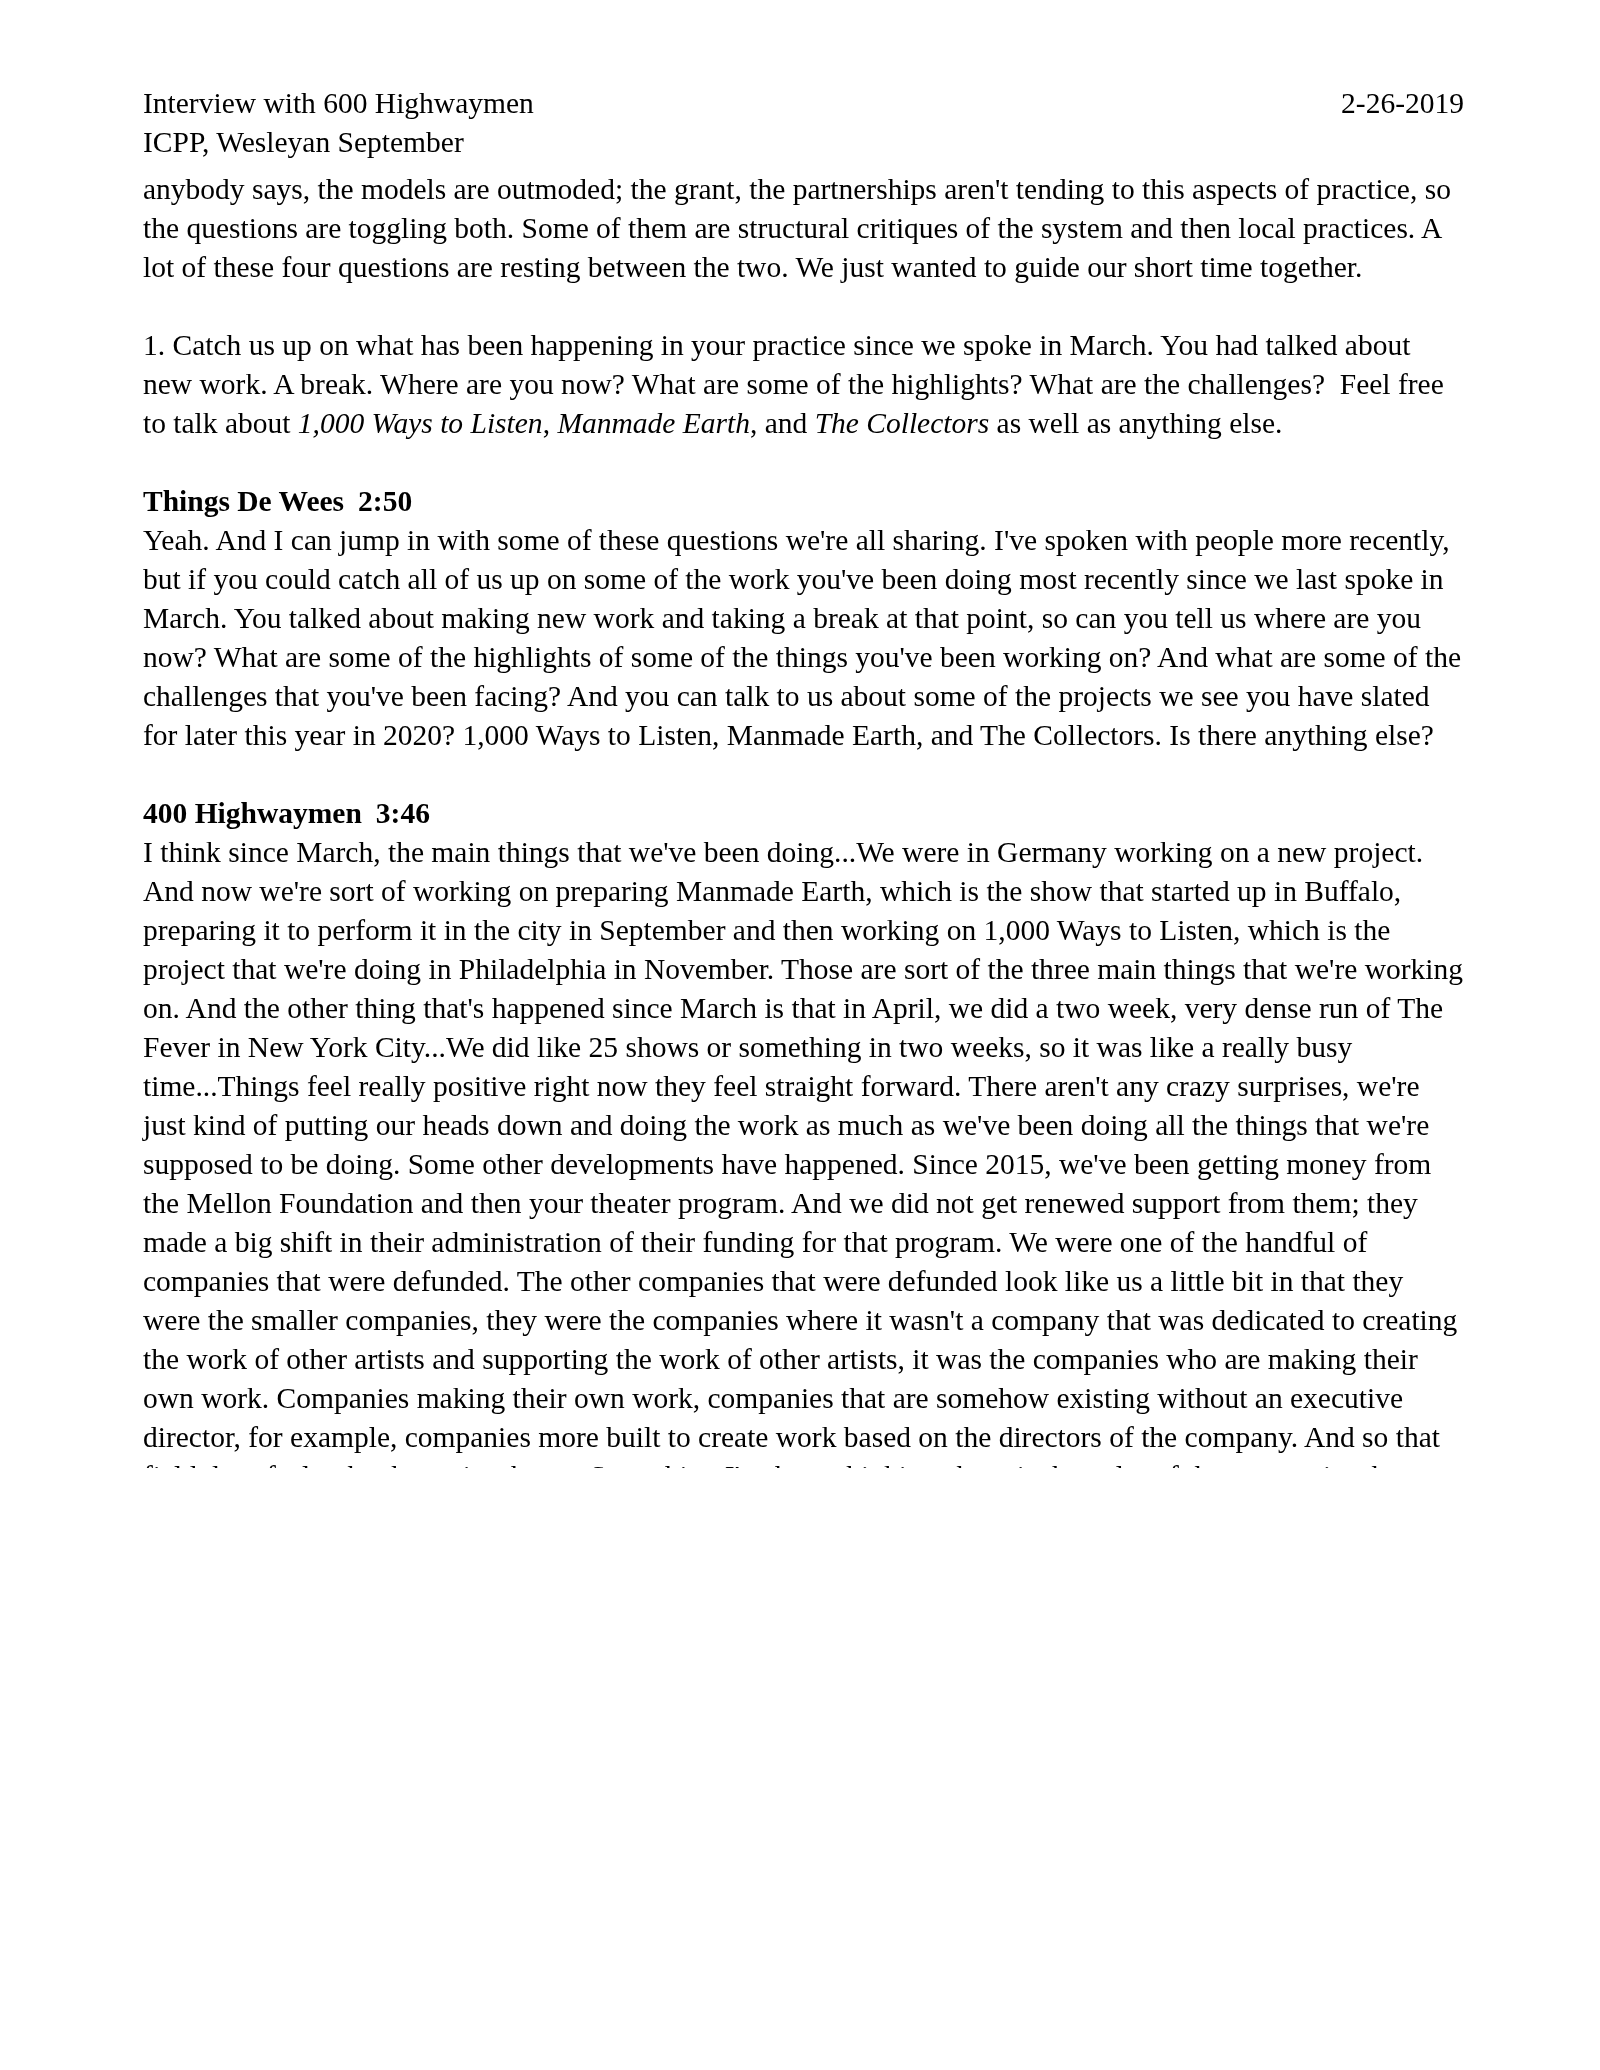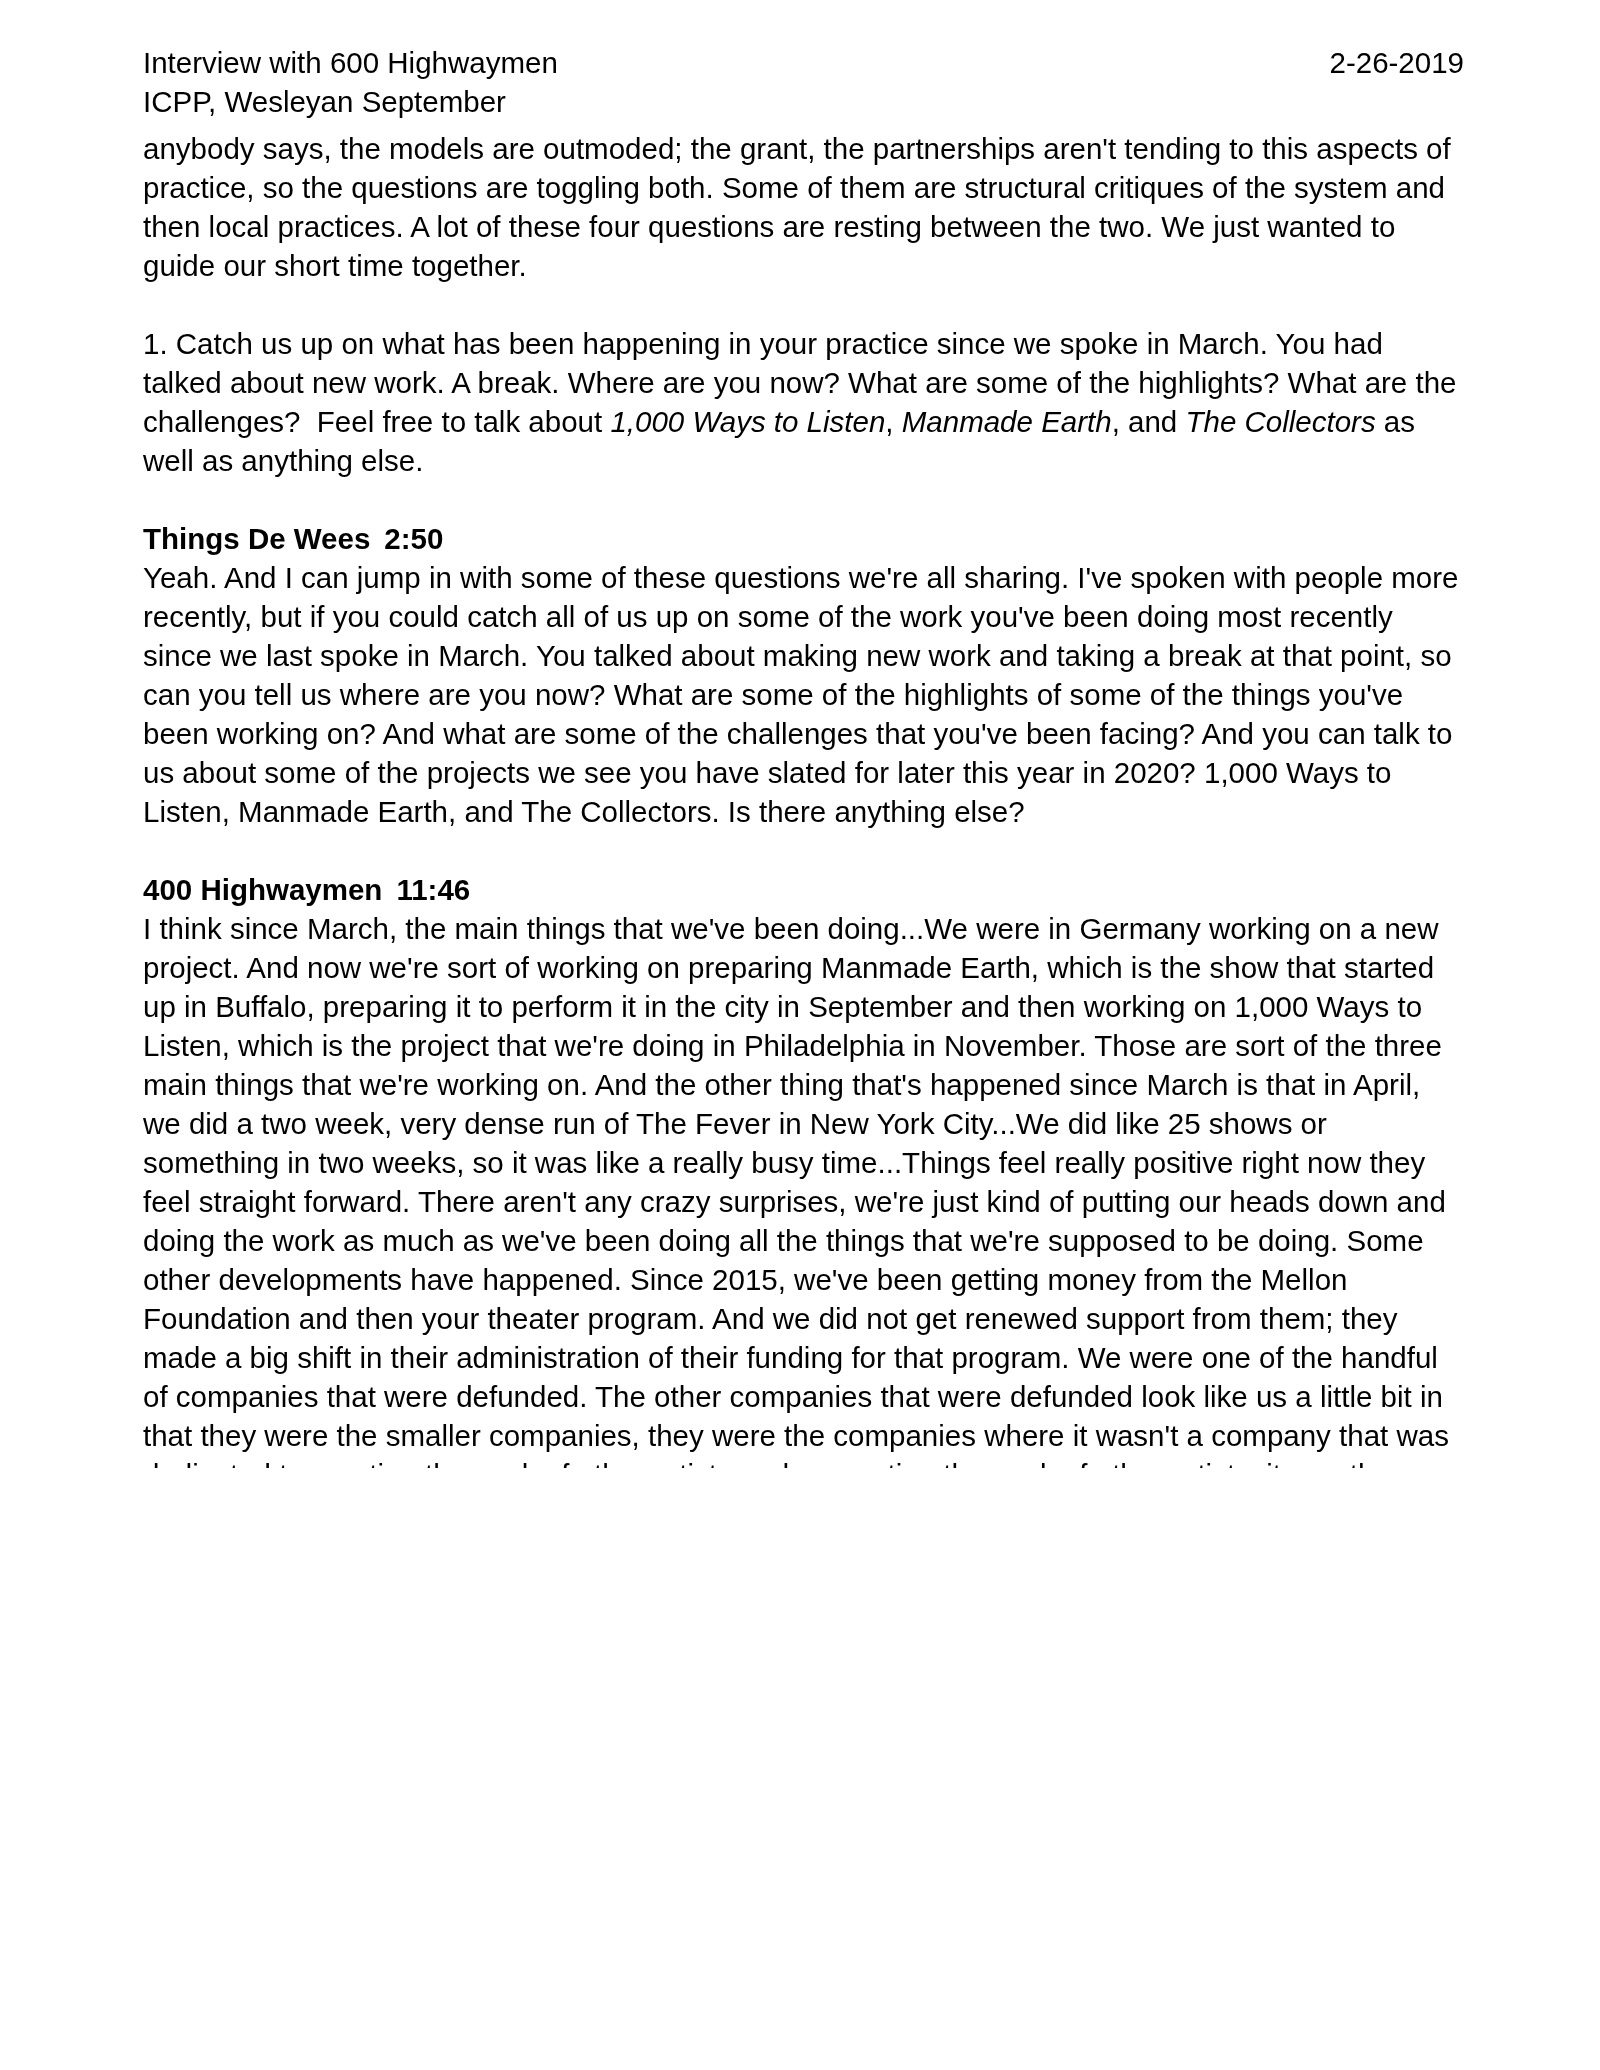"Interview with 600 Highwaymen" .page { font-family: none -> Liberation Serif, serif; padding: 43px 136px 0 143px -> 84px 136px 0 143px }
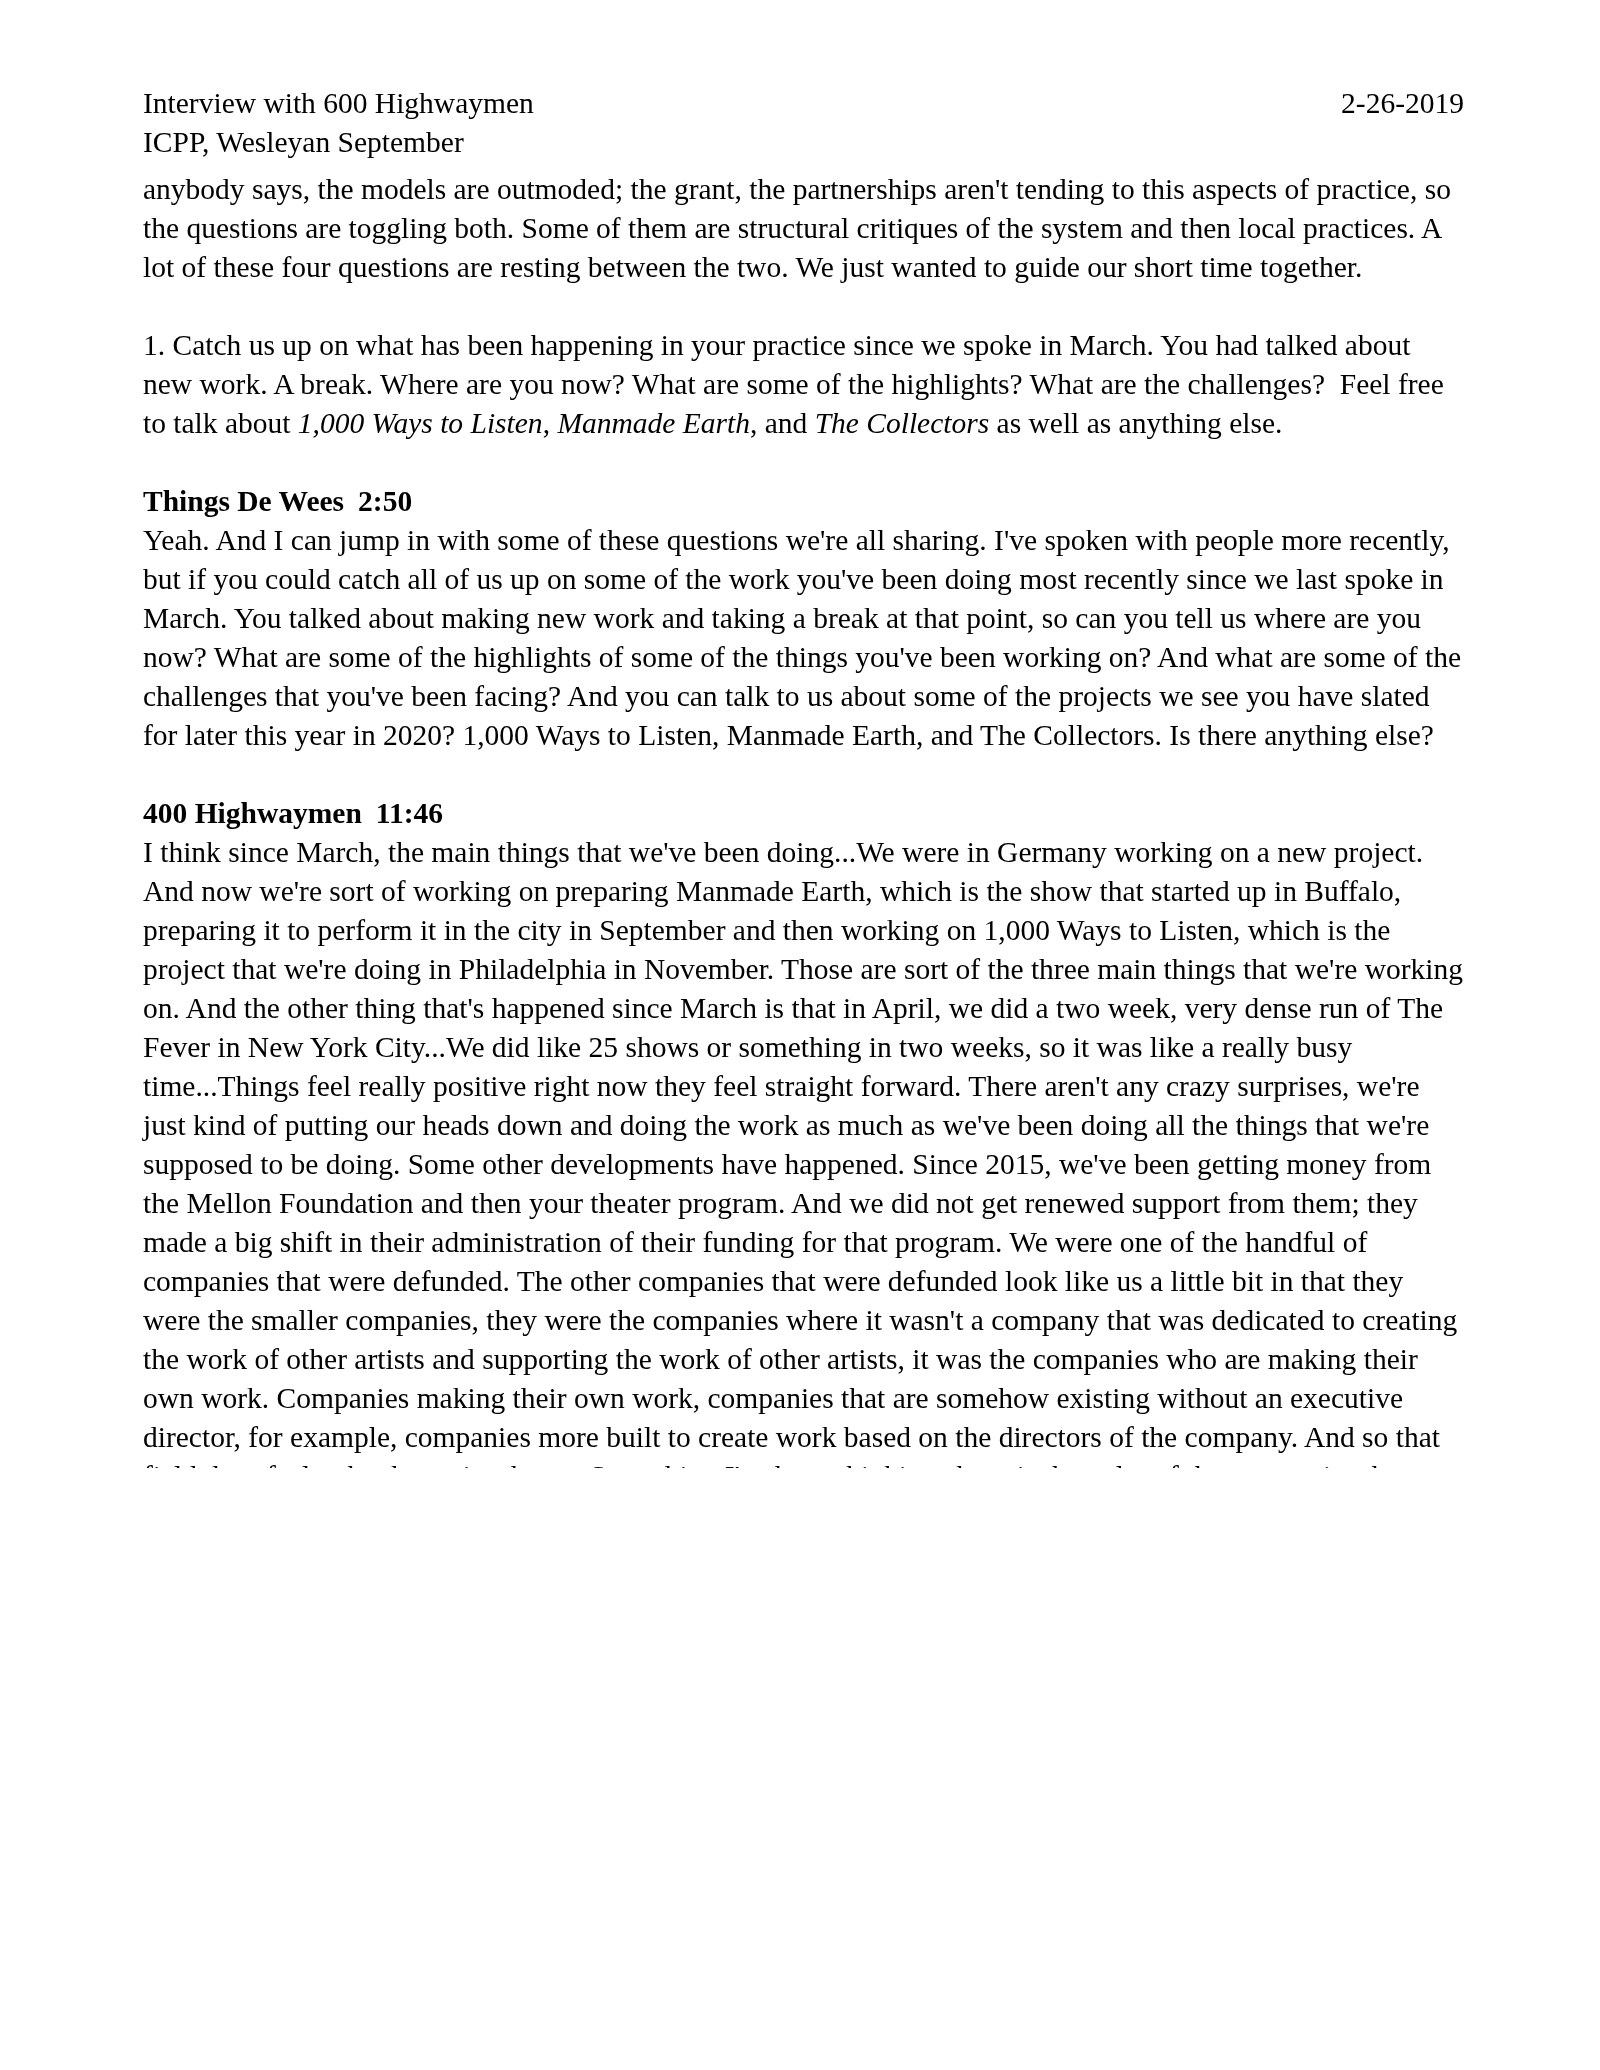"11:46" span.timestamp { text: 11:46 -> 3:46 }
